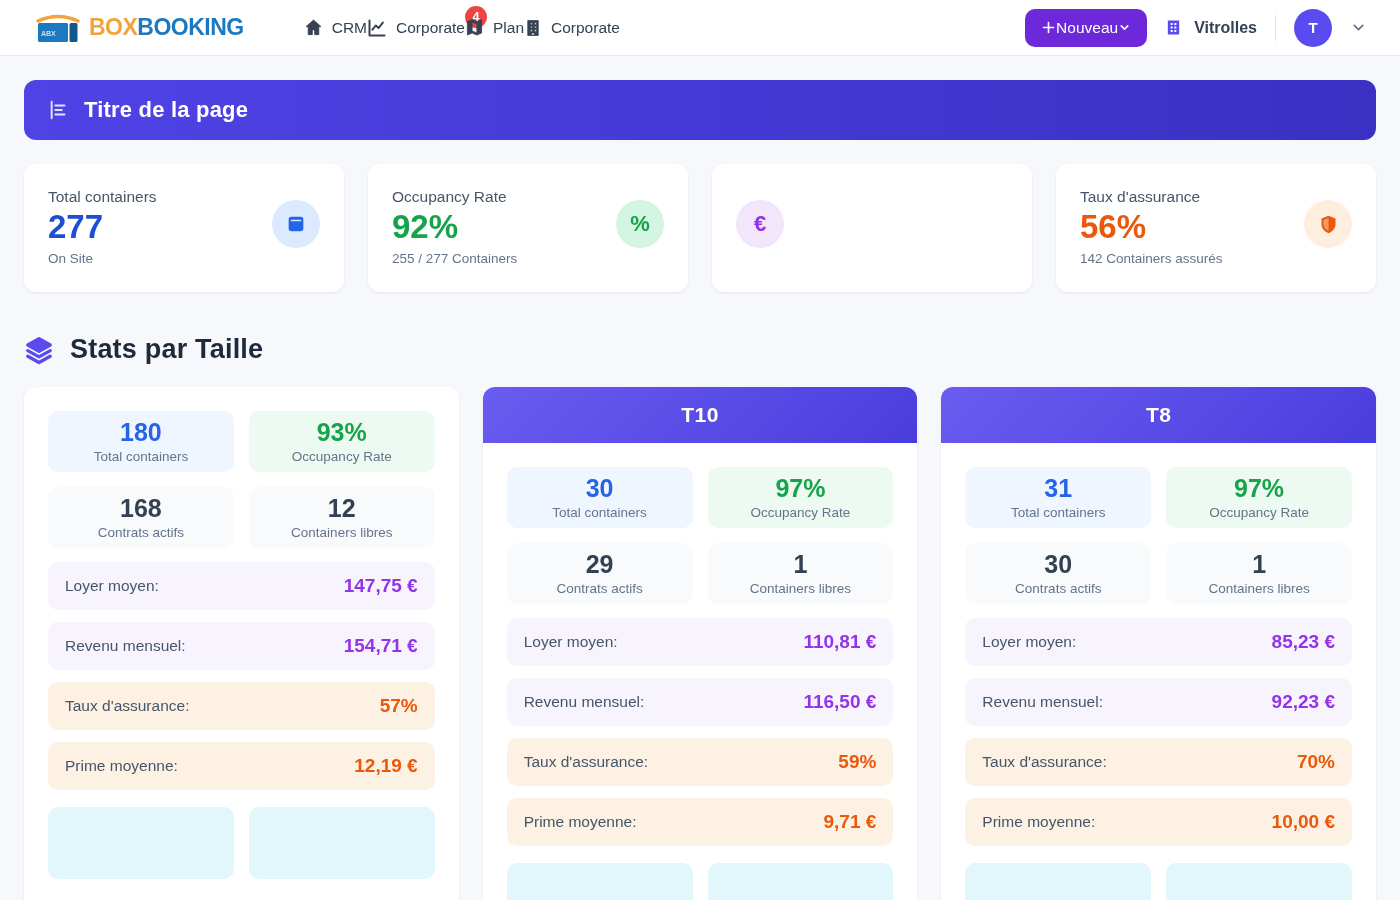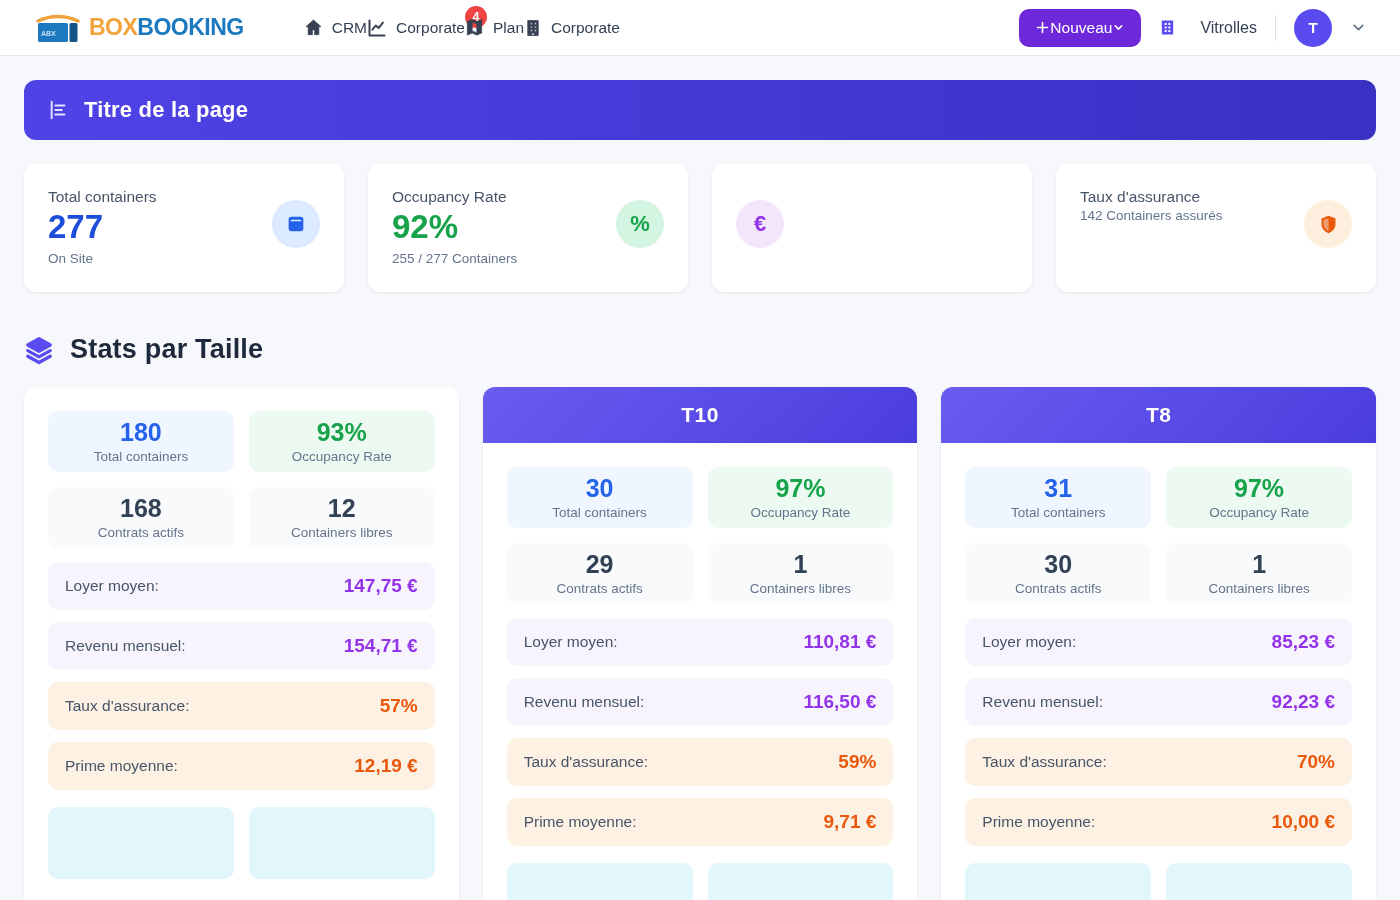"Vitrolles" .location { font-weight: none -> bold; gap: 24px -> 12px }
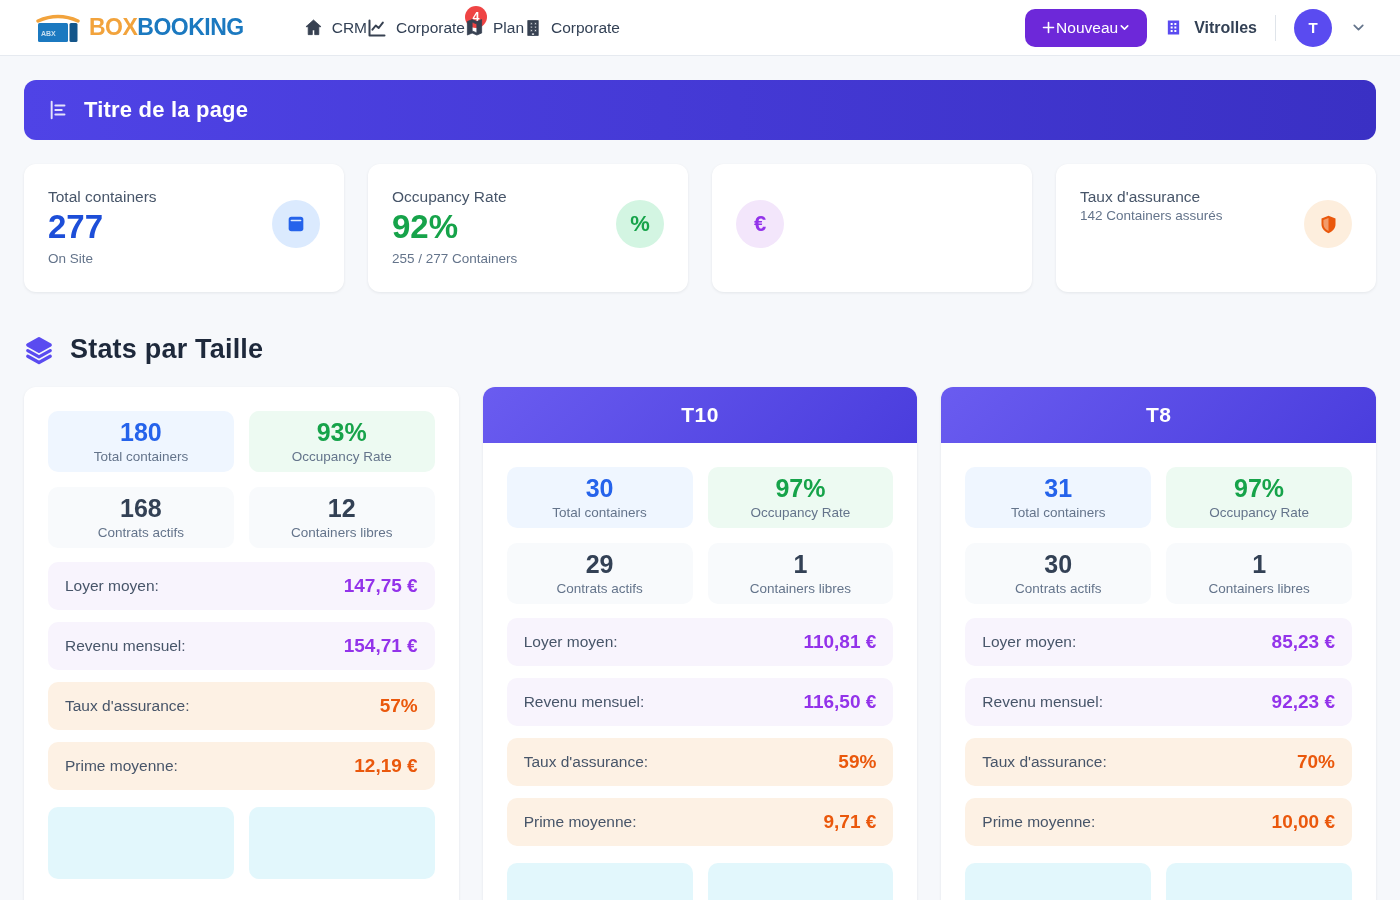"56%" div.kpi-value { html: none -> <div>56%</div> }
